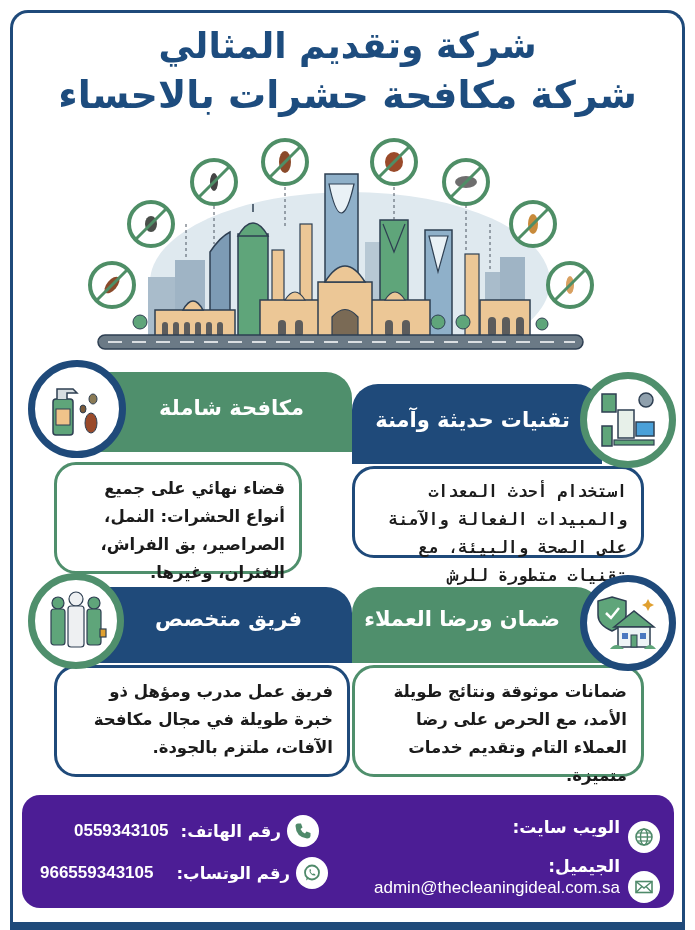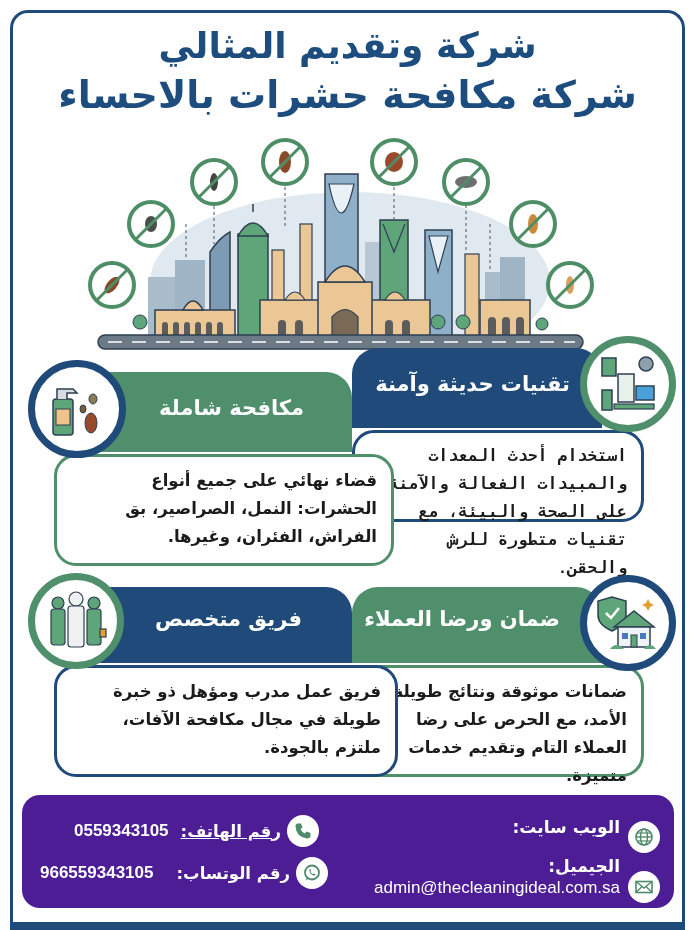"تقنيات حديثة وآمنة" div.card { top: 348px -> 384px }
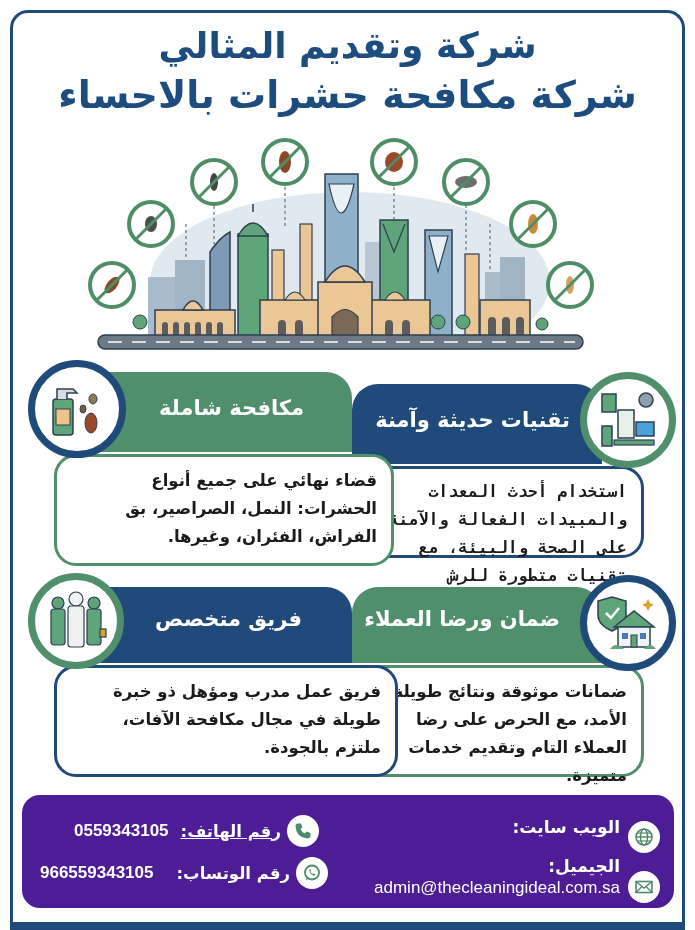"قضاء نهائي على جميع أنواع" div.body { top: 82px -> 90px; width: 340px -> 248px }
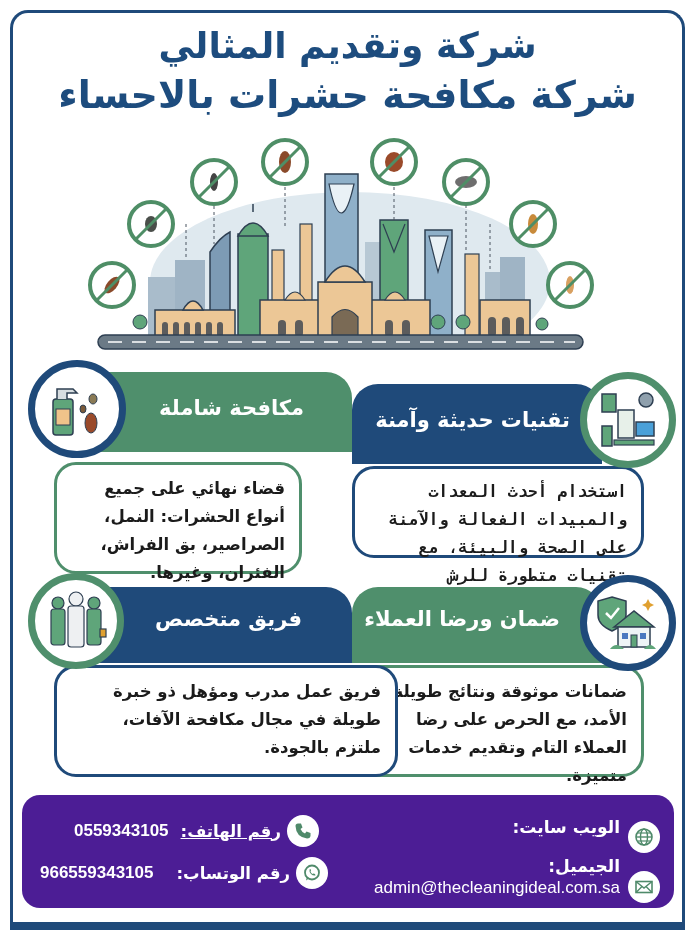"فريق عمل مدرب ومؤهل ذو" div.body { width: 344px -> 296px }
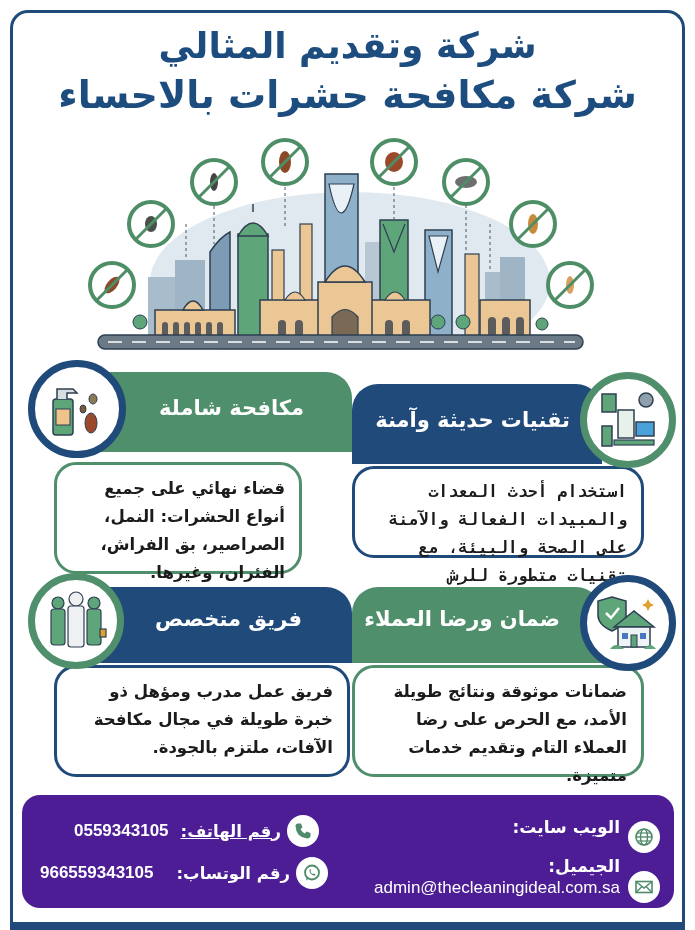"رقم الهاتف:" span.f-text { text-decoration: underline -> none }
